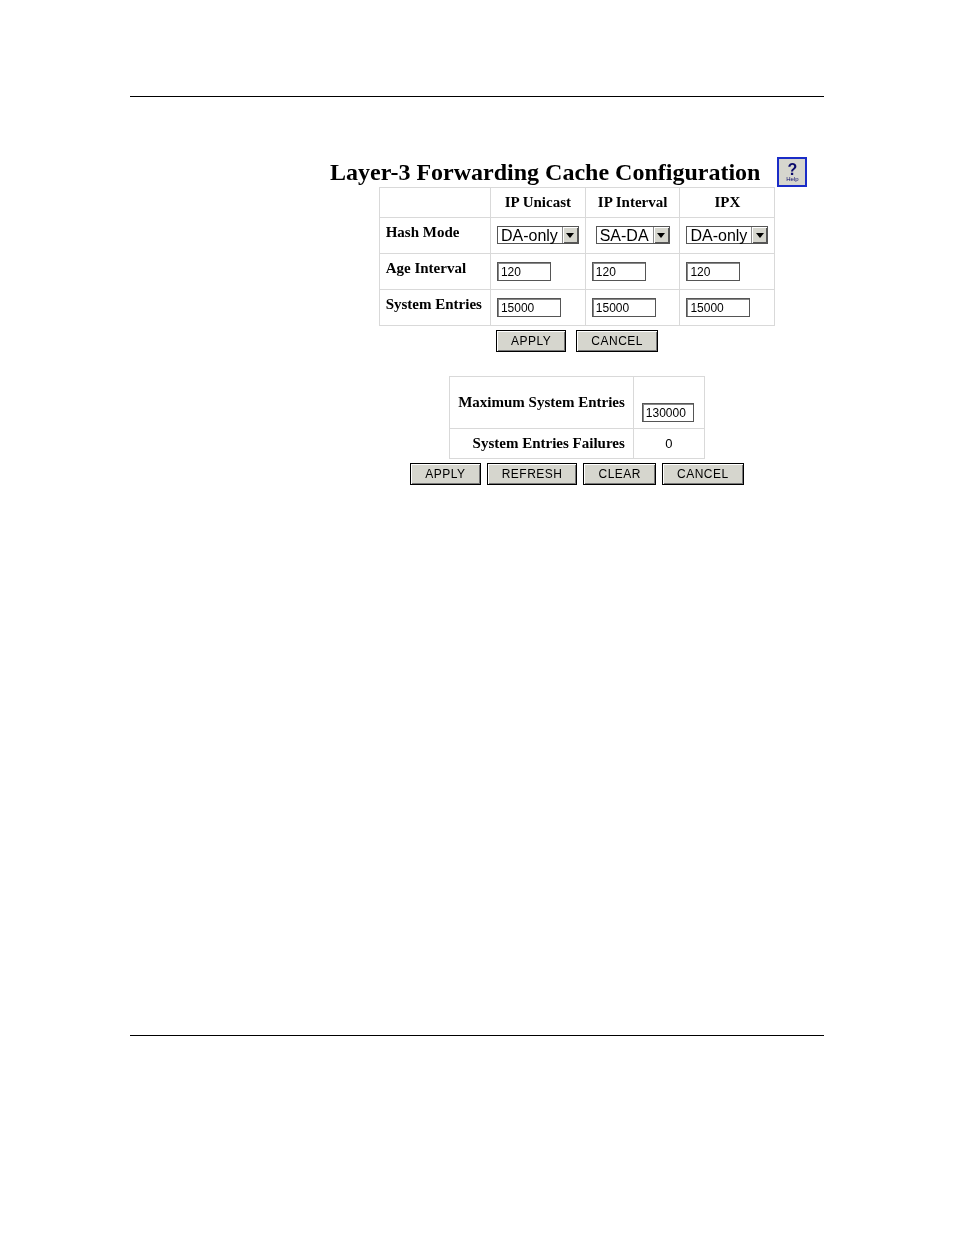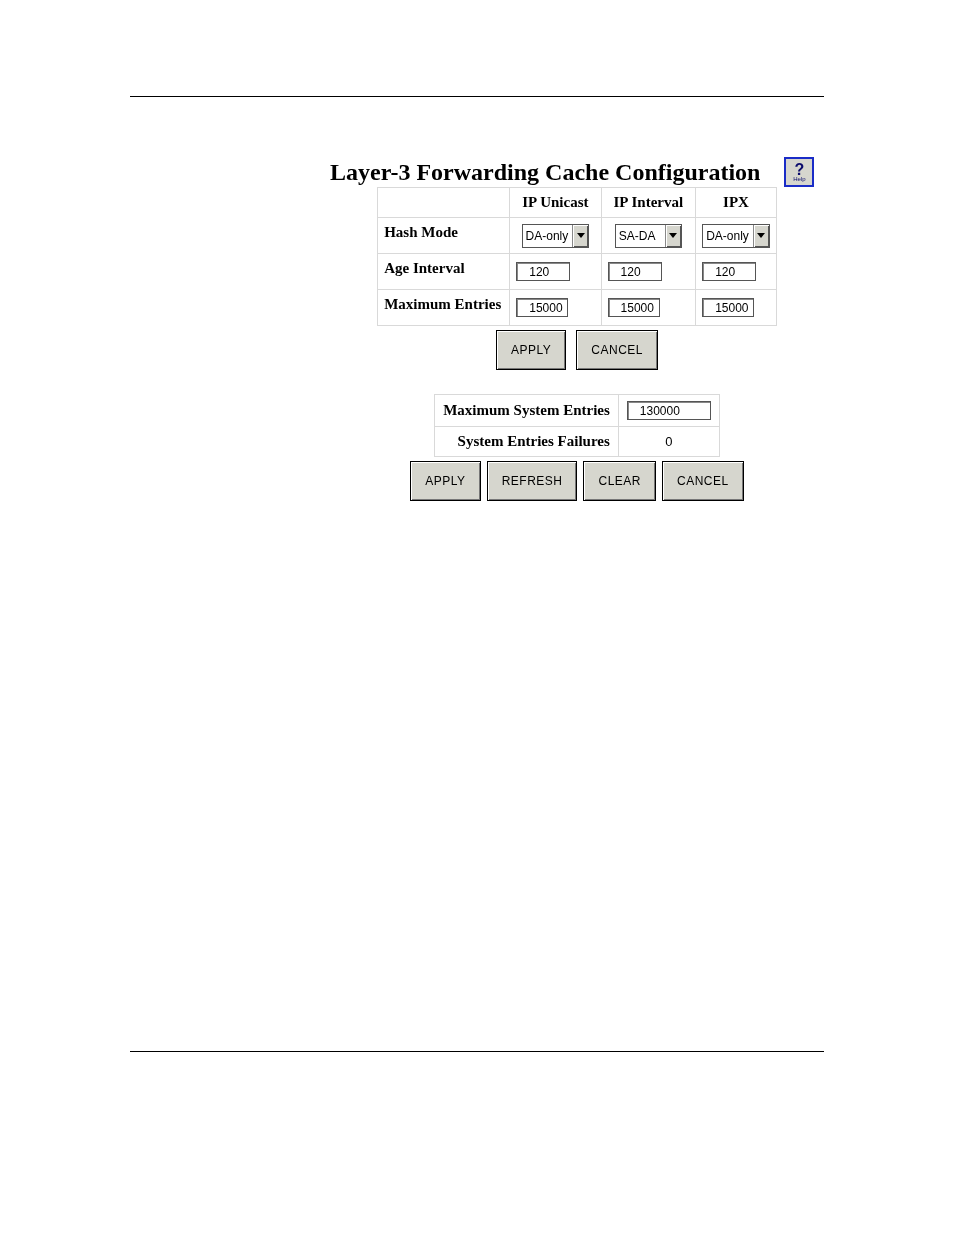"Layer-3 Forwarding Cache Configuration" .title-row { gap: 24px -> 17px }
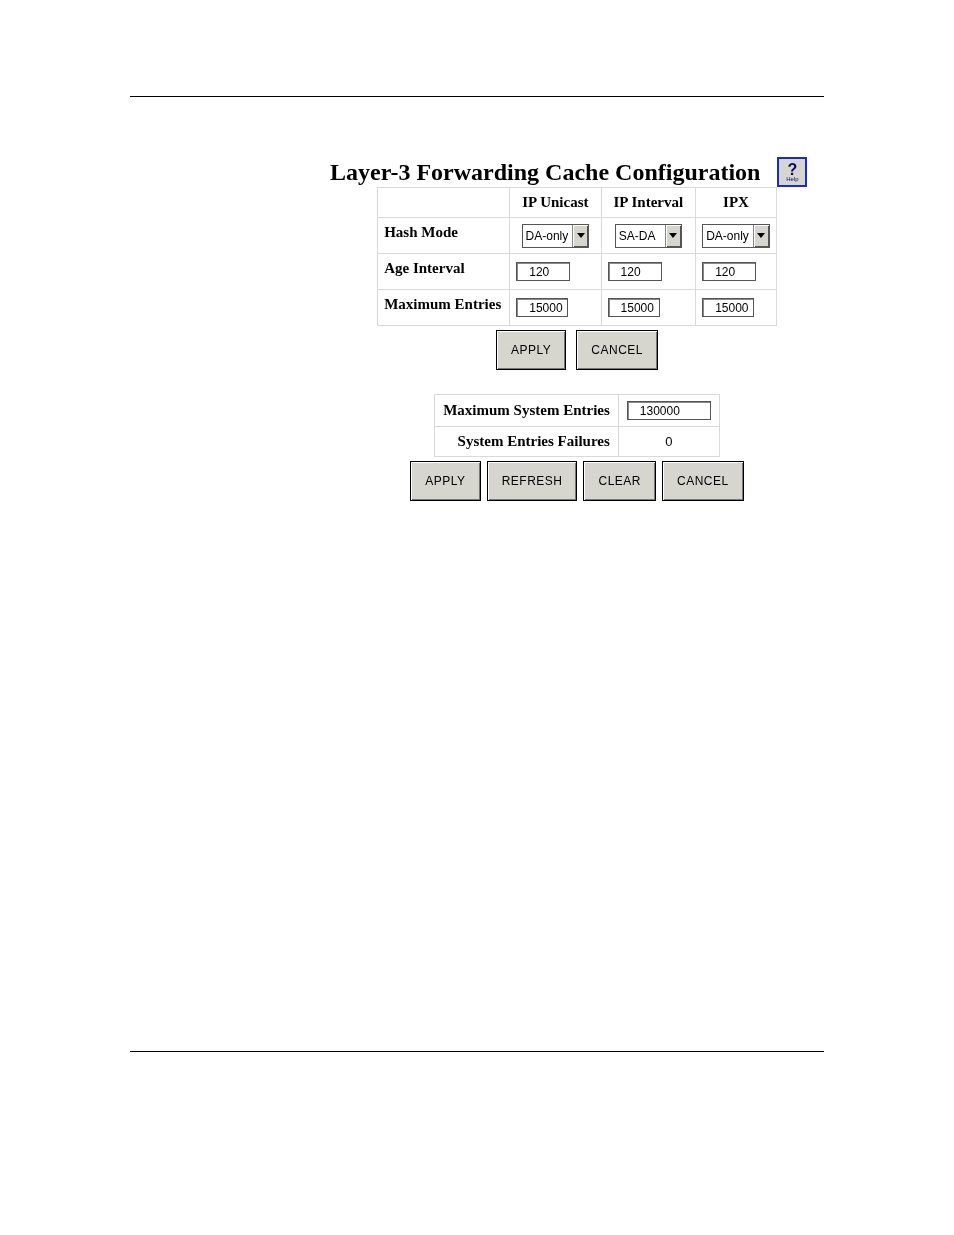"DA-only" .sel { font-size: 12px -> 16px; height: 24px -> 18px }
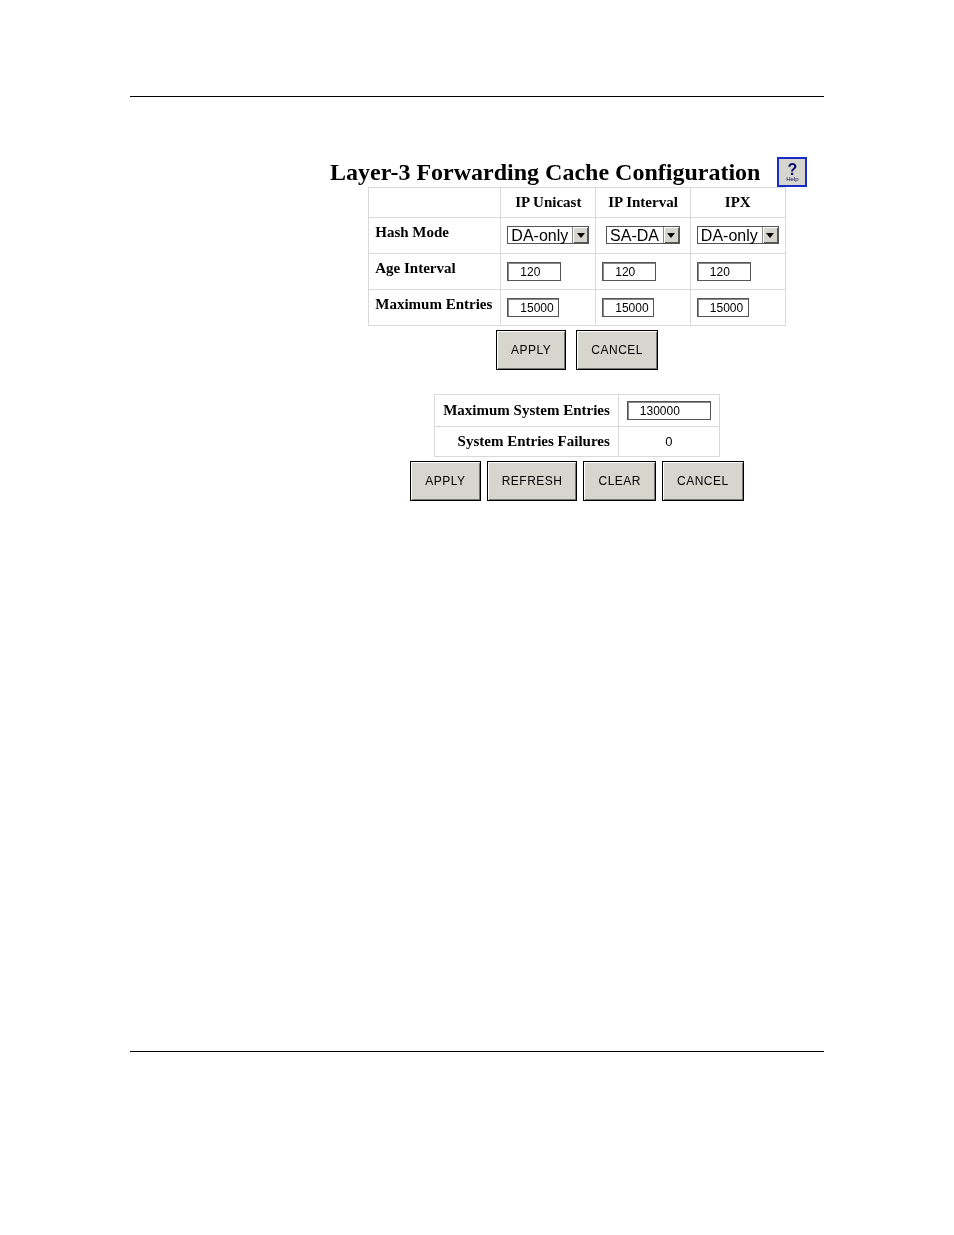"120" .txt { padding: 2px 3px 1px 12px -> 2px 3px 1px 3px }
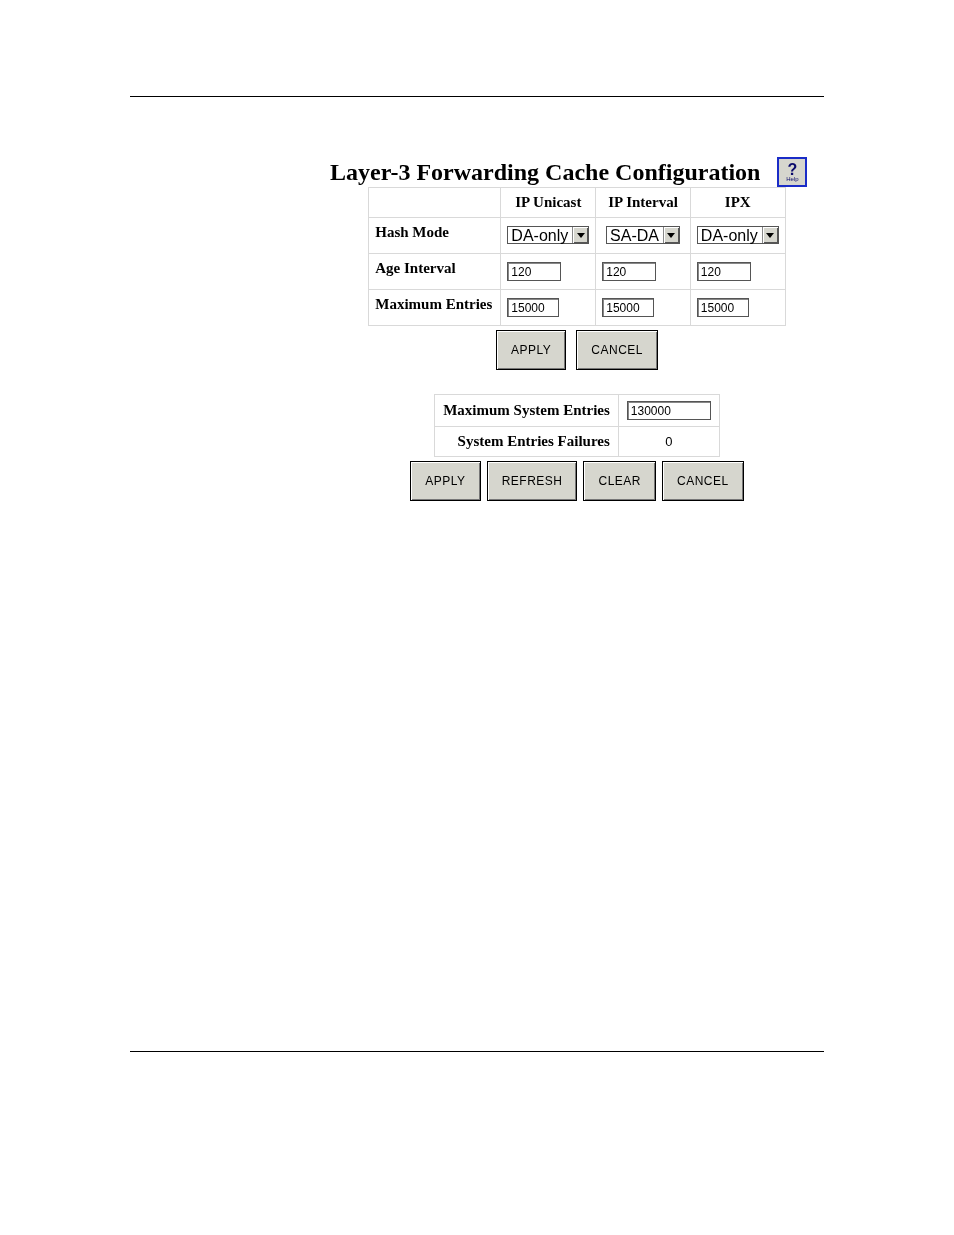"Maximum Entries" td.rowlabel { text: Maximum -> System }
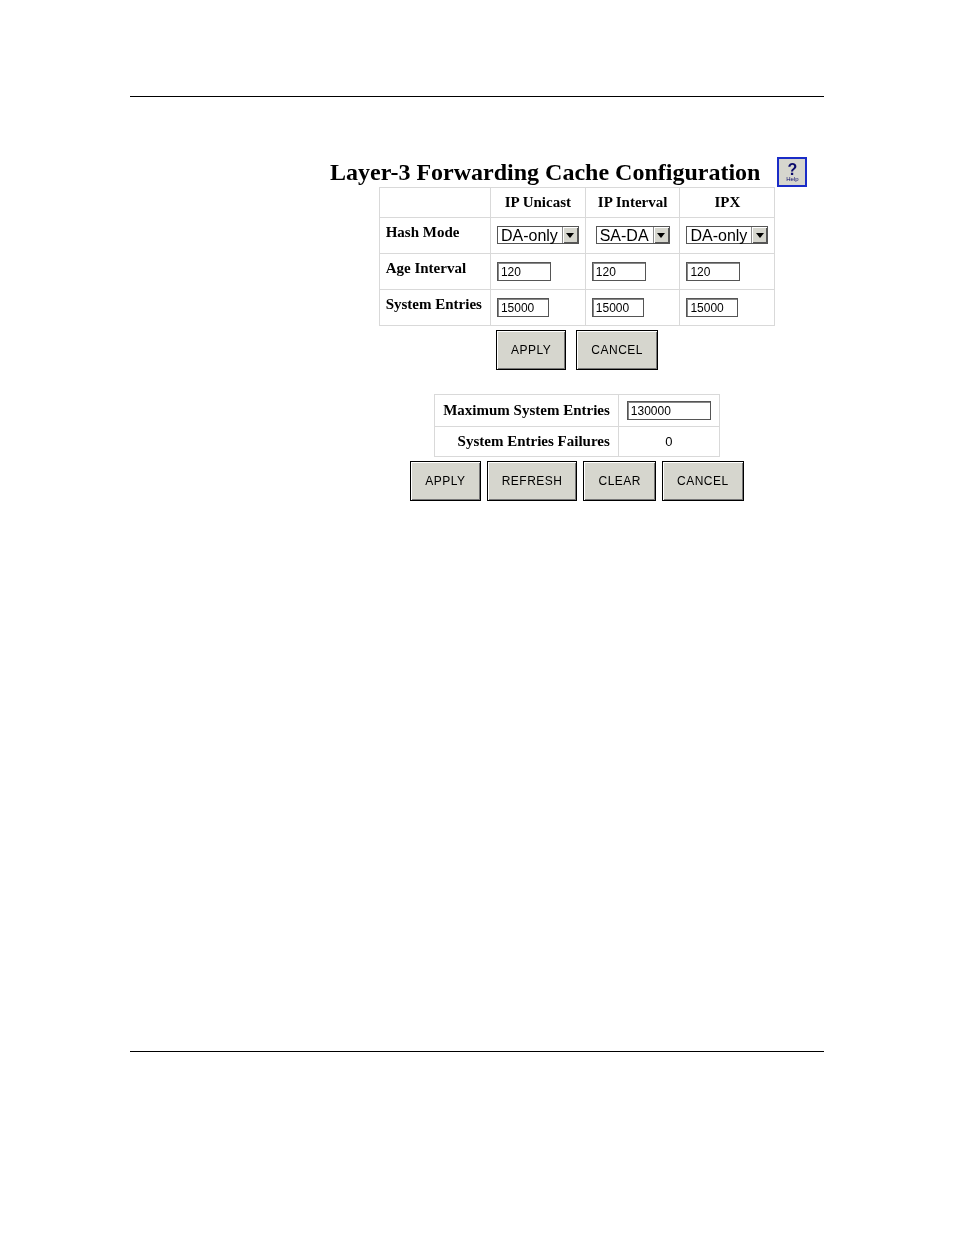"15000" .txt.w-md { width: 52px -> 64px }
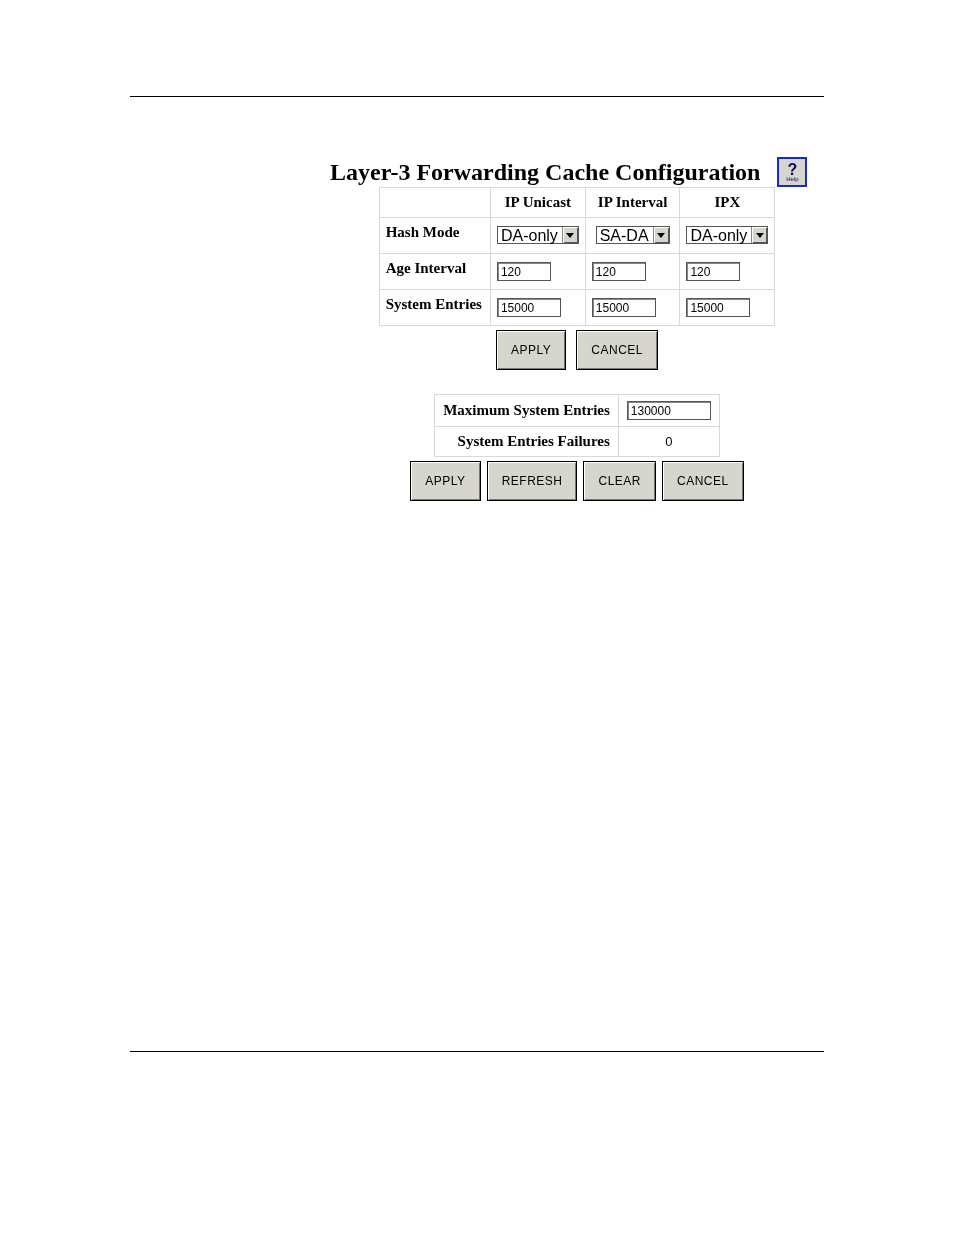"APPLY" .btn { height: 40px -> 22px }
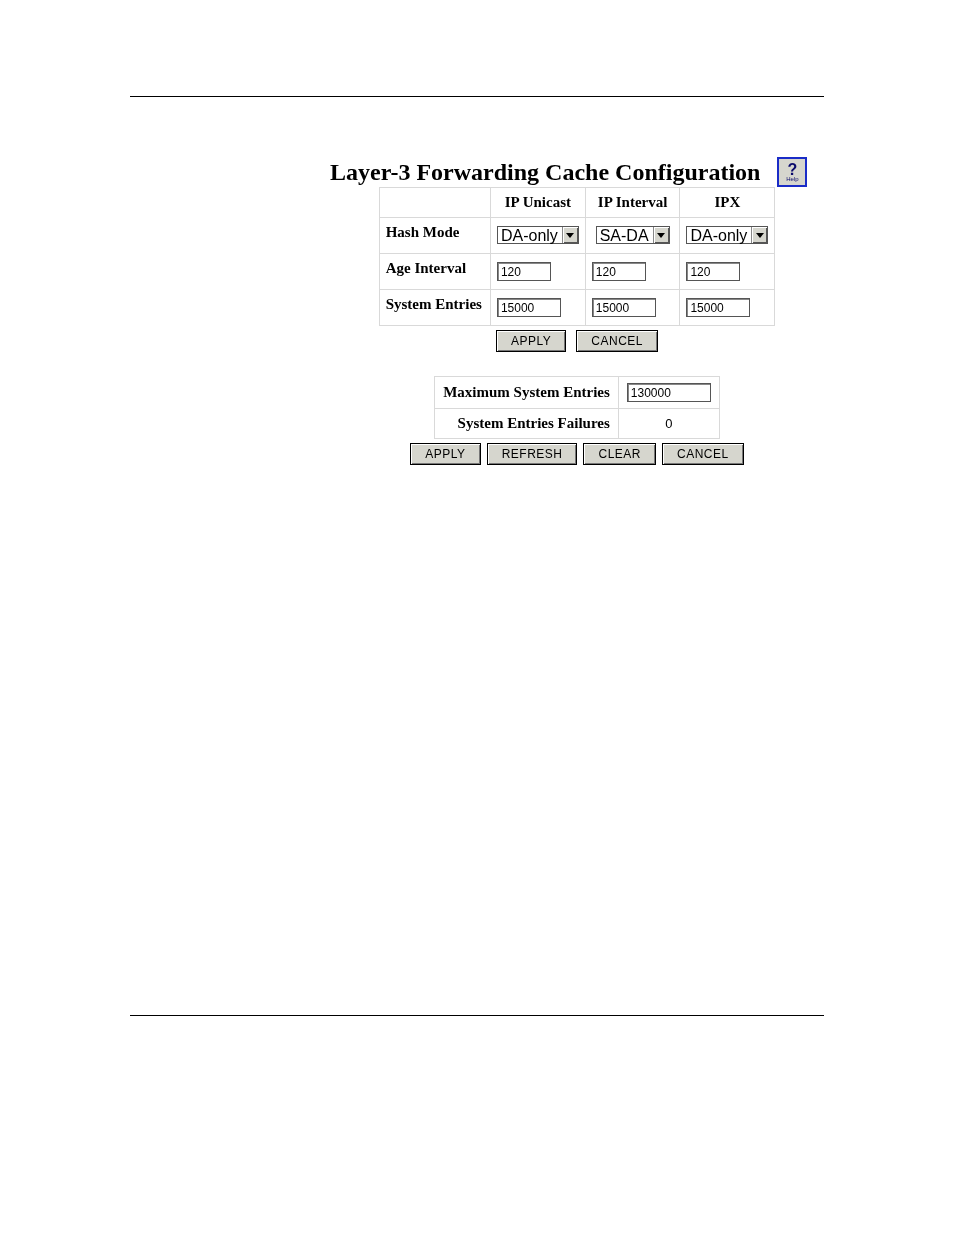"130000" .txt.w-lg { margin-top: none -> 20px; width: 84px -> 52px }
